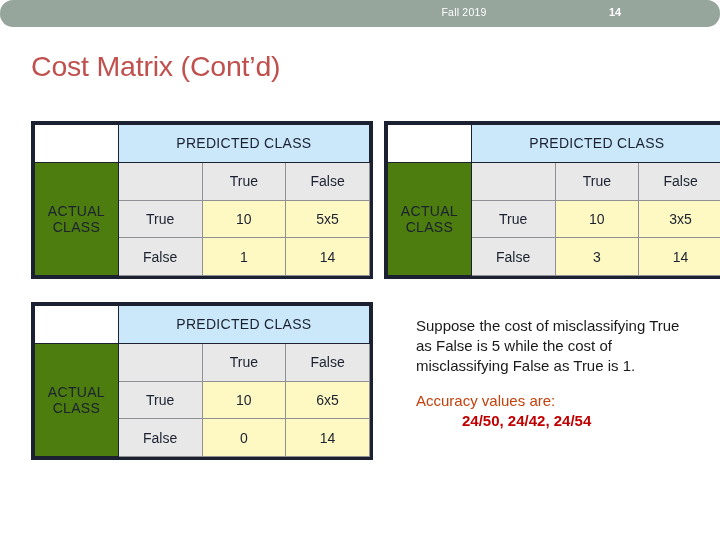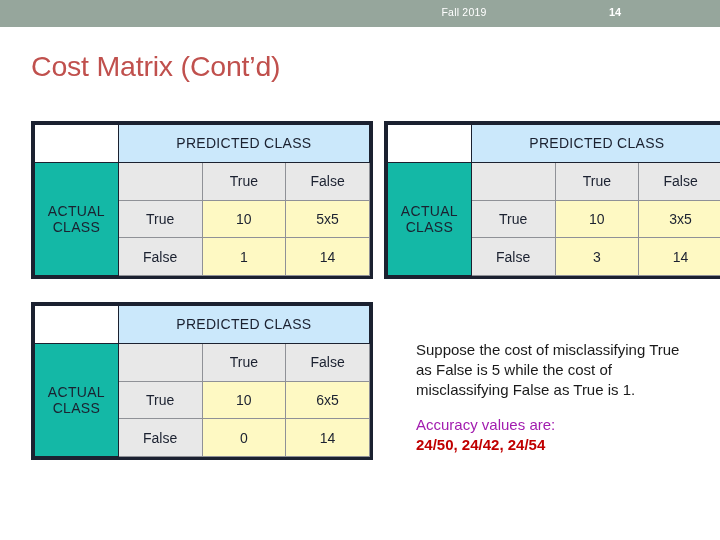"Fall 2019" .header-band { border-radius: none -> 13px }
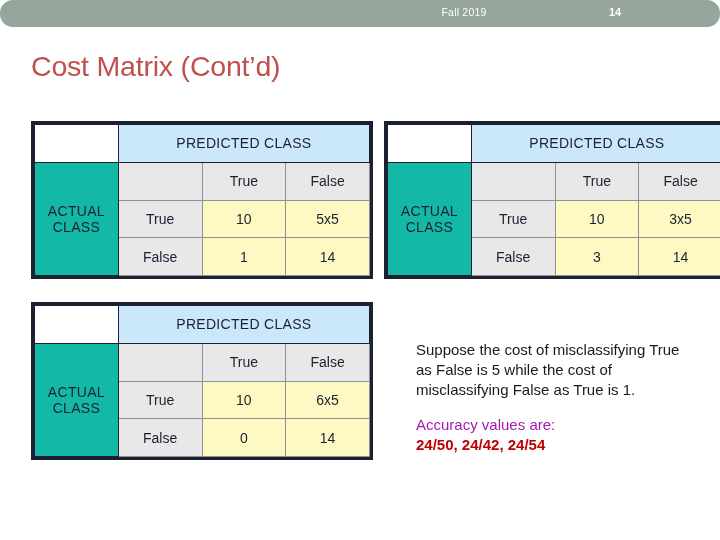"ACTUAL" .c-actual { background: #14b8a6 -> #4d7c0f }
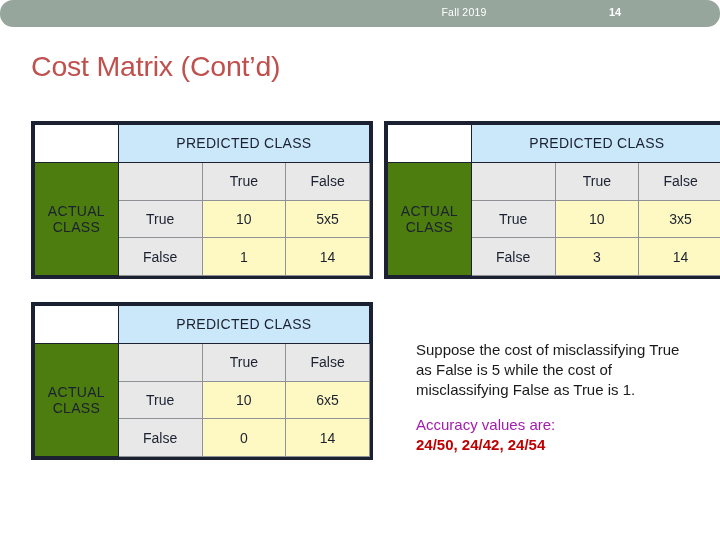"Suppose the cost of misclassifying" .note-para { margin-top: 24px -> none }
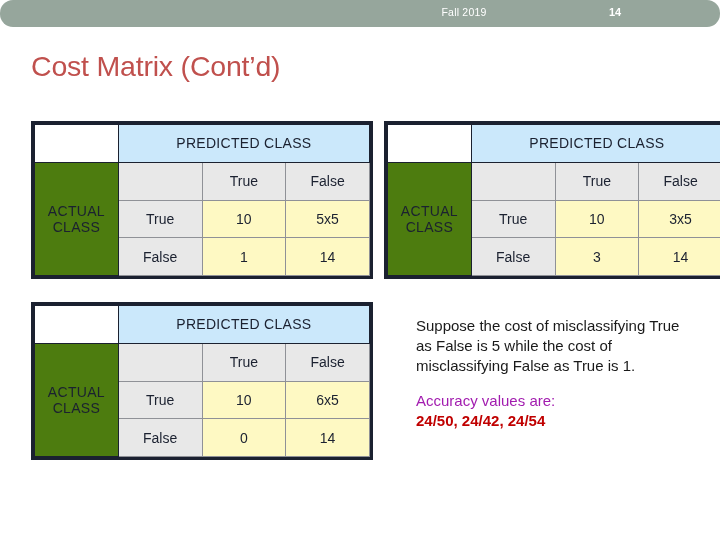"Accuracy values are:" .note-label { color: #a21caf -> #c2410c }
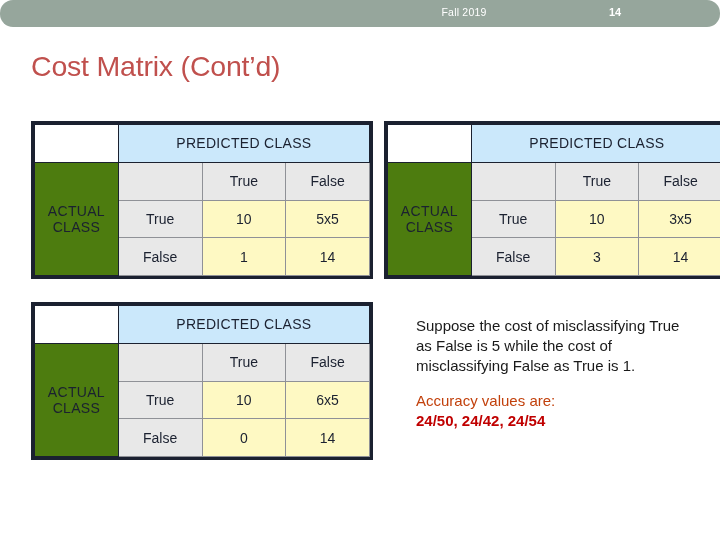"24/50, 24/42, 24/54" .note-values { margin-left: none -> 46px }
